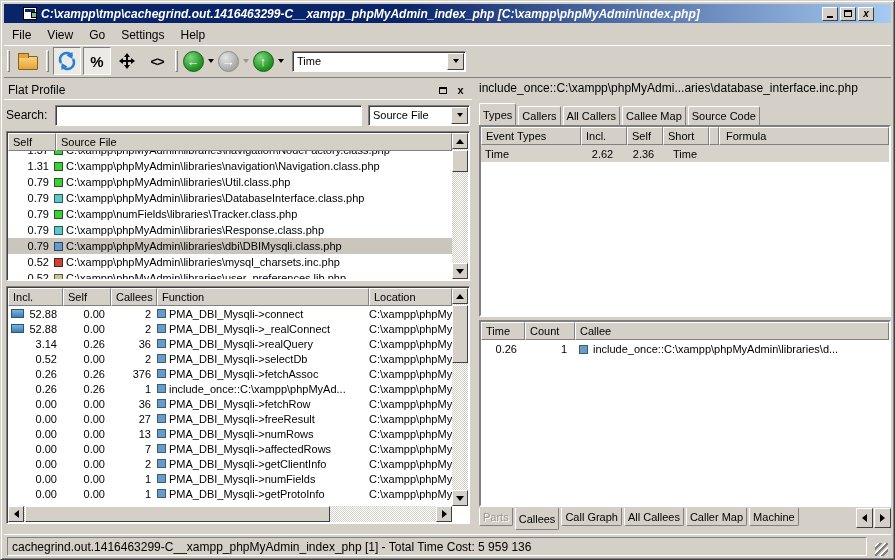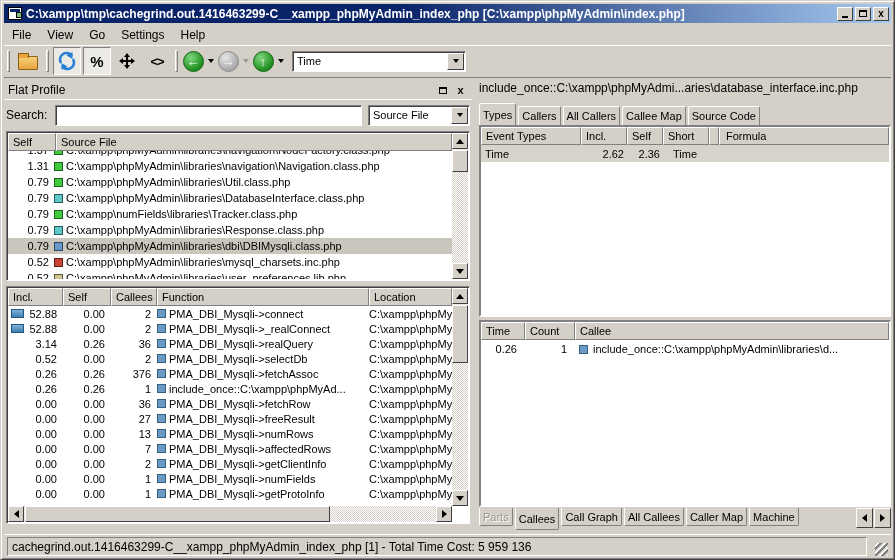"C:\xampp\tmp\cachegrind.out.1416463299-C" .titlebar { font-style: none -> italic; padding: 0 2px -> 0 17px }
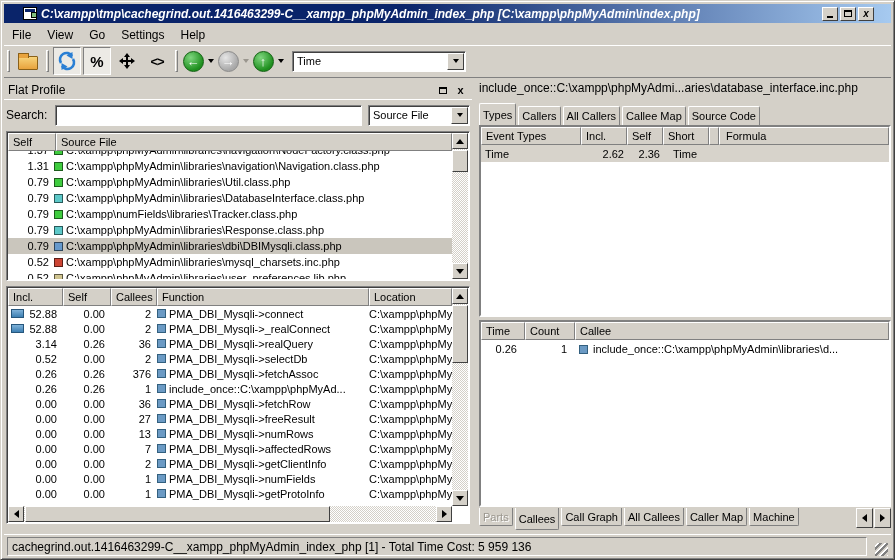"2.62" .types-row .tc-incl, .types-row .tc-self { text-align: right -> center }
